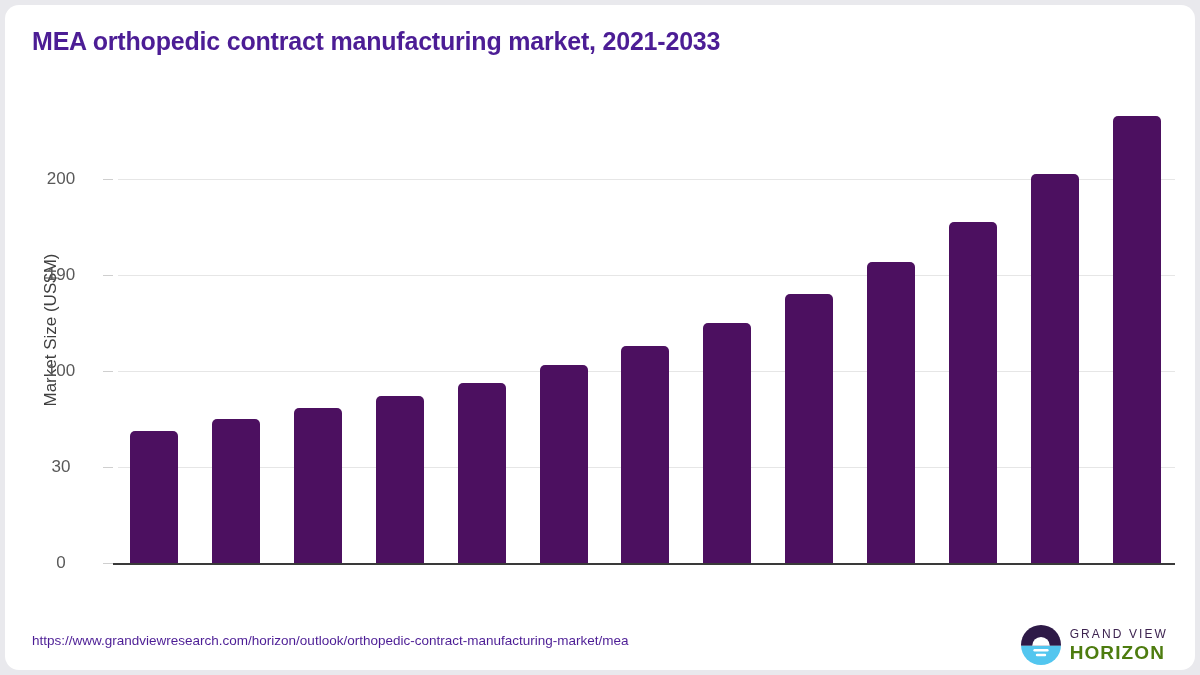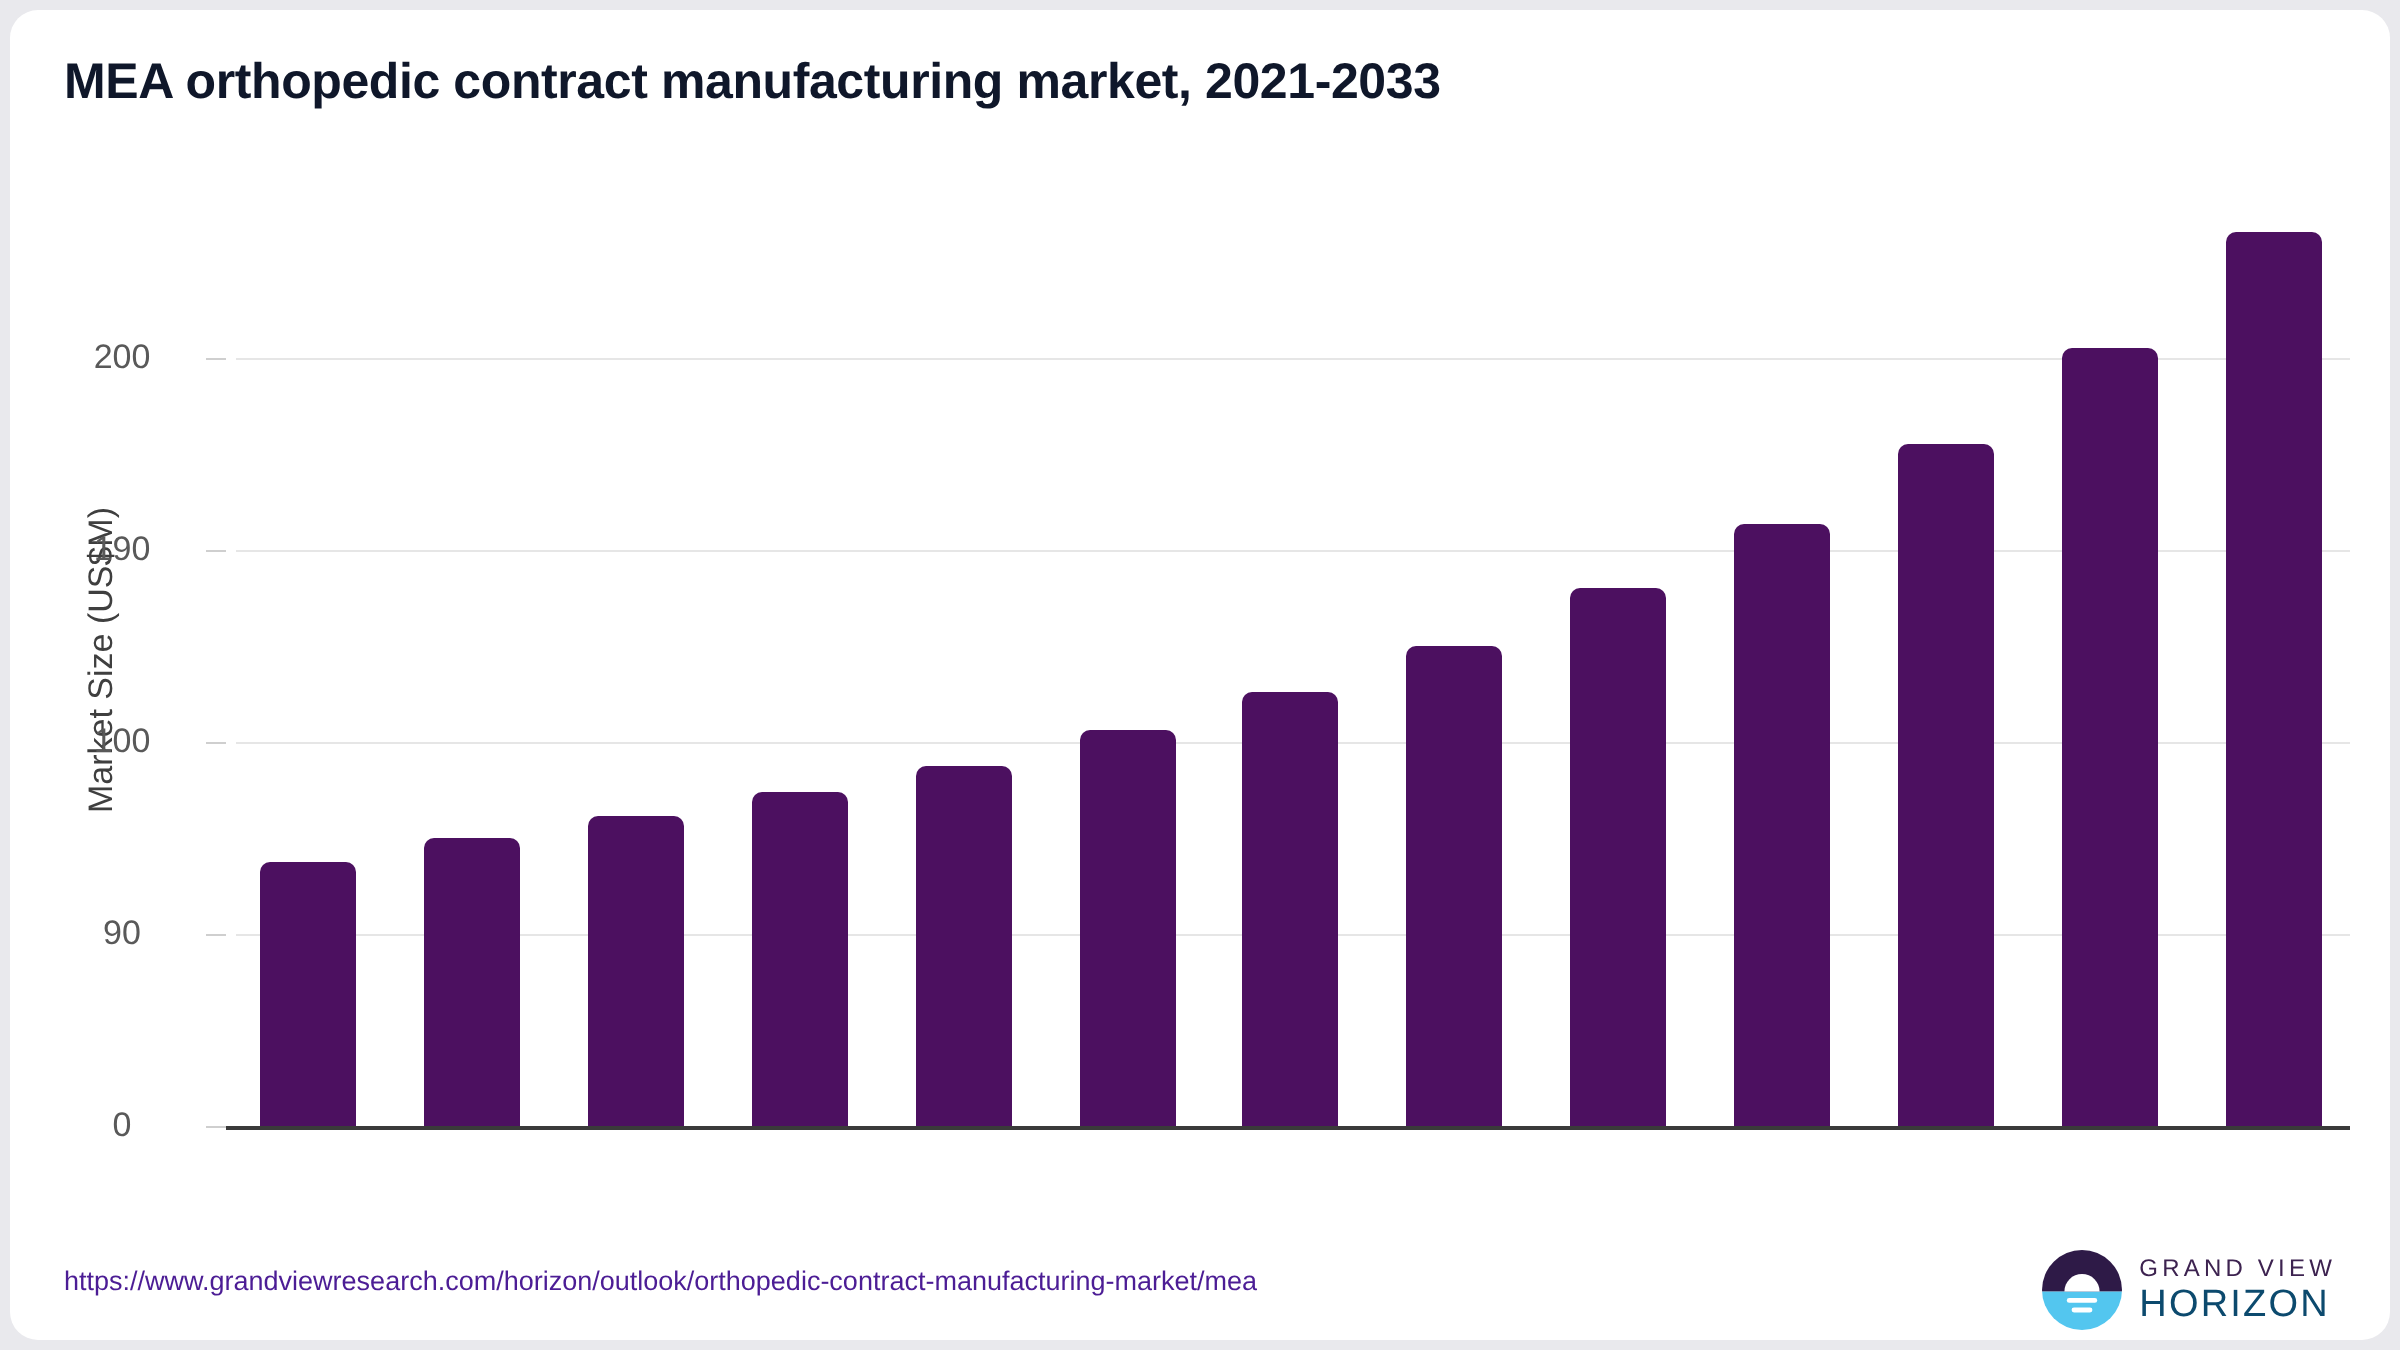"MEA orthopedic contract manufacturing" #chart-title { color: #0f172a -> #4c1d95 }
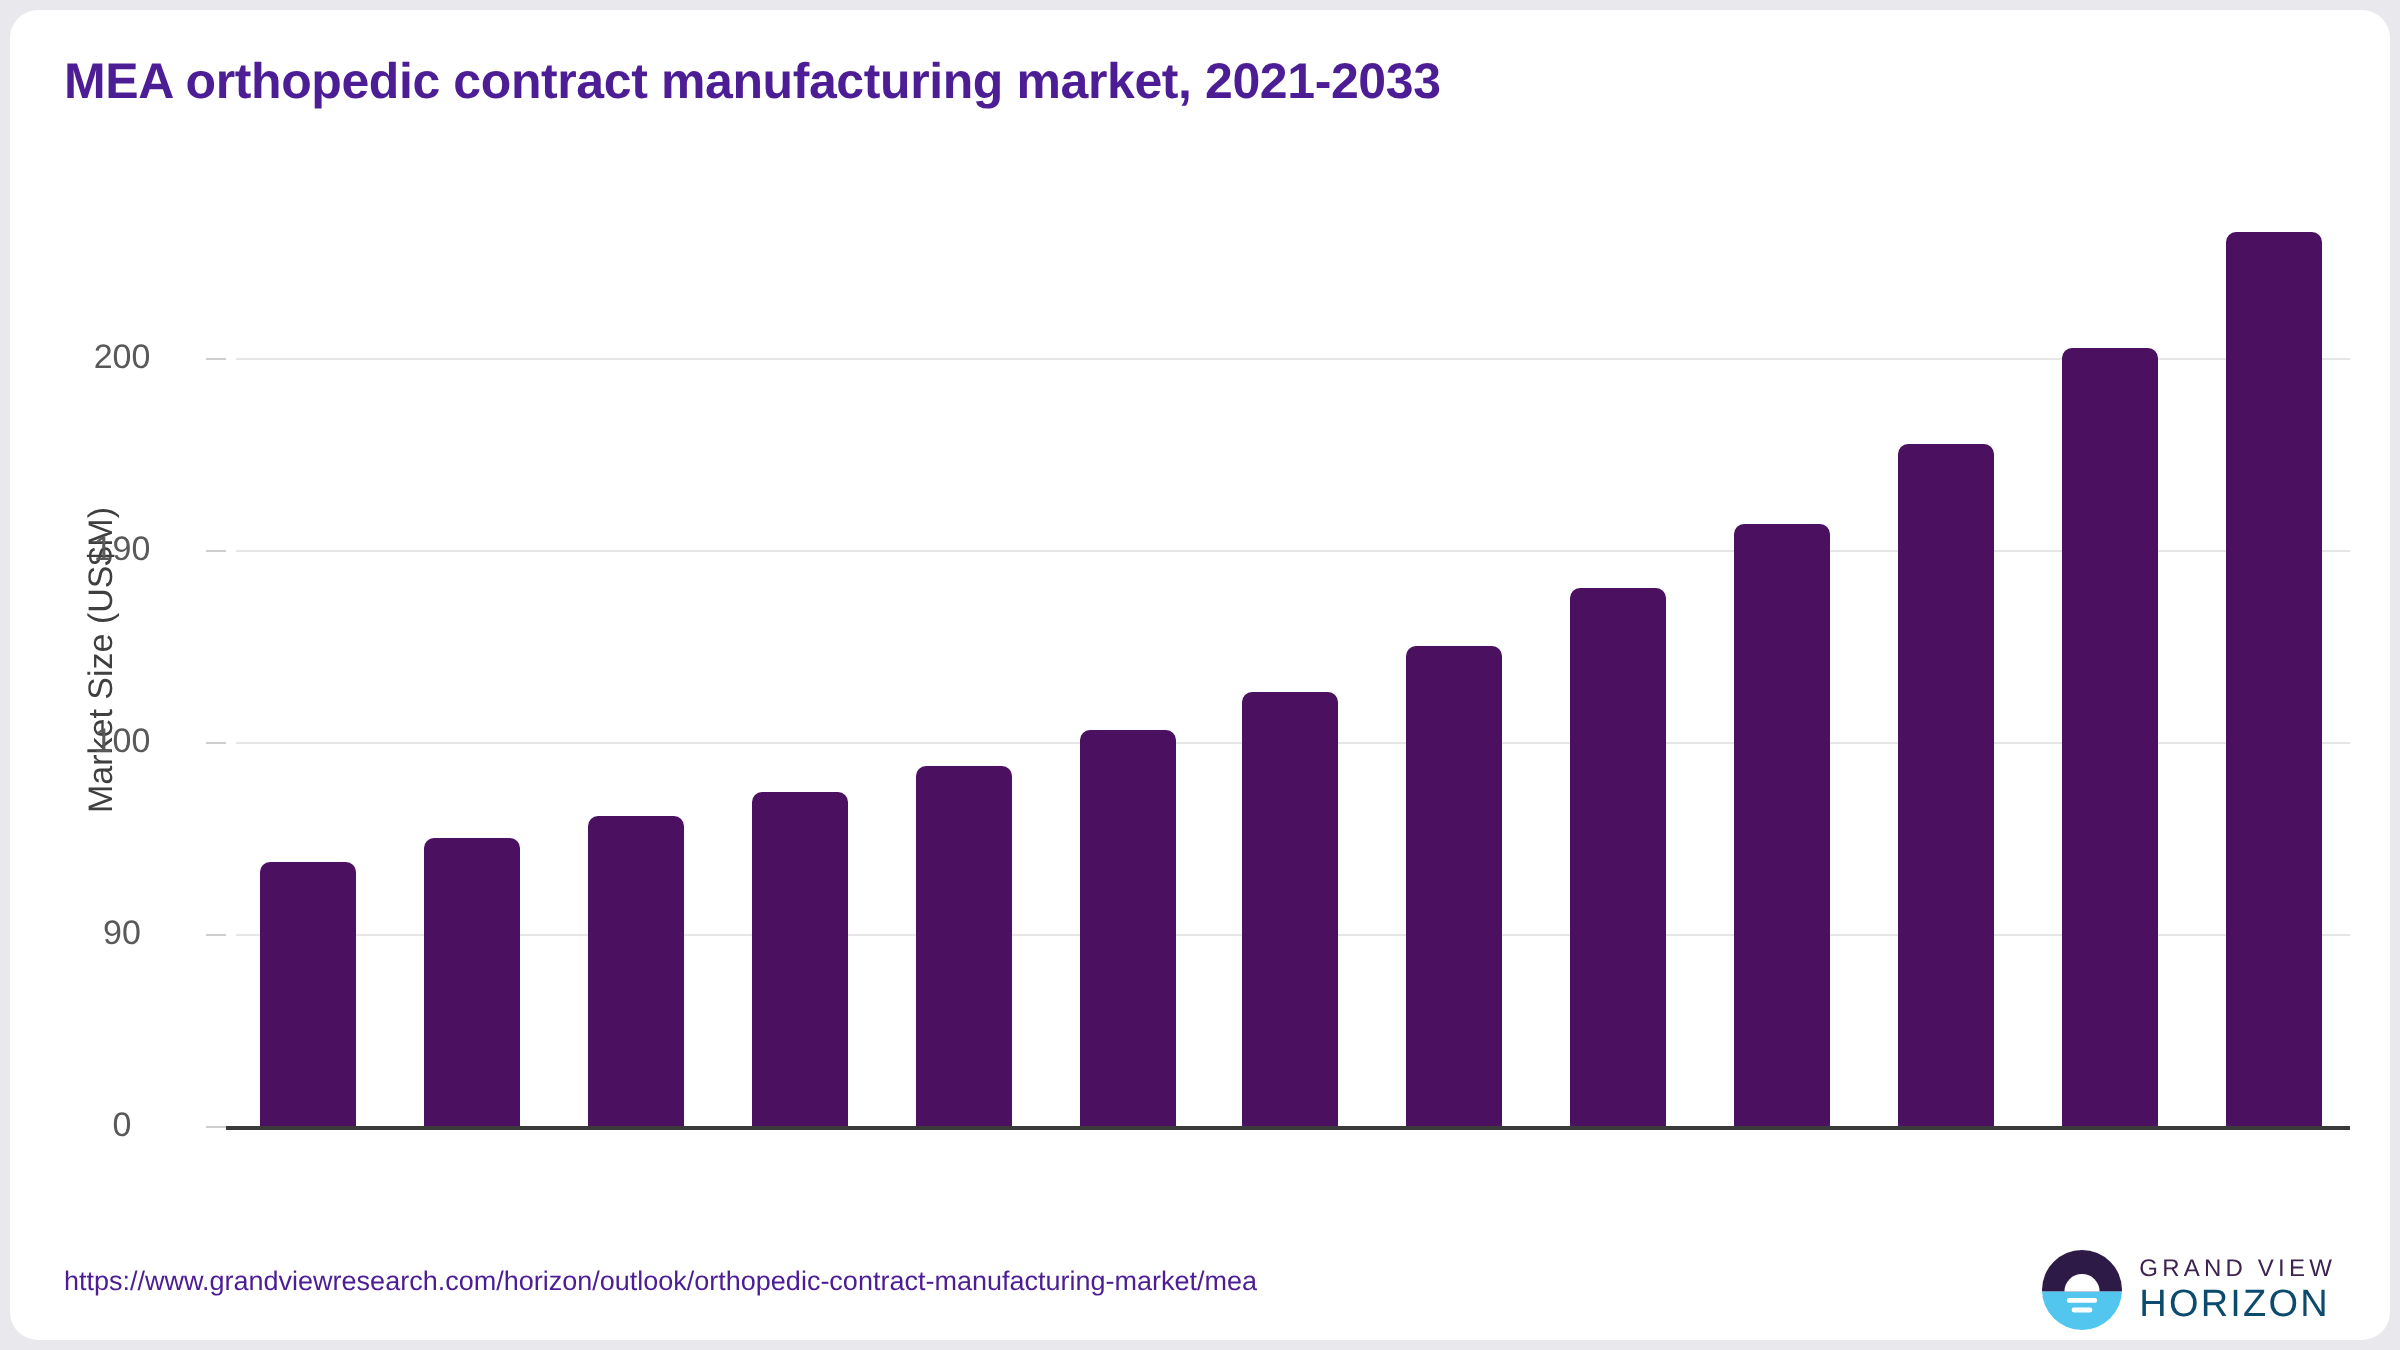"90" div.ytick-label { text: 90 -> 30 }
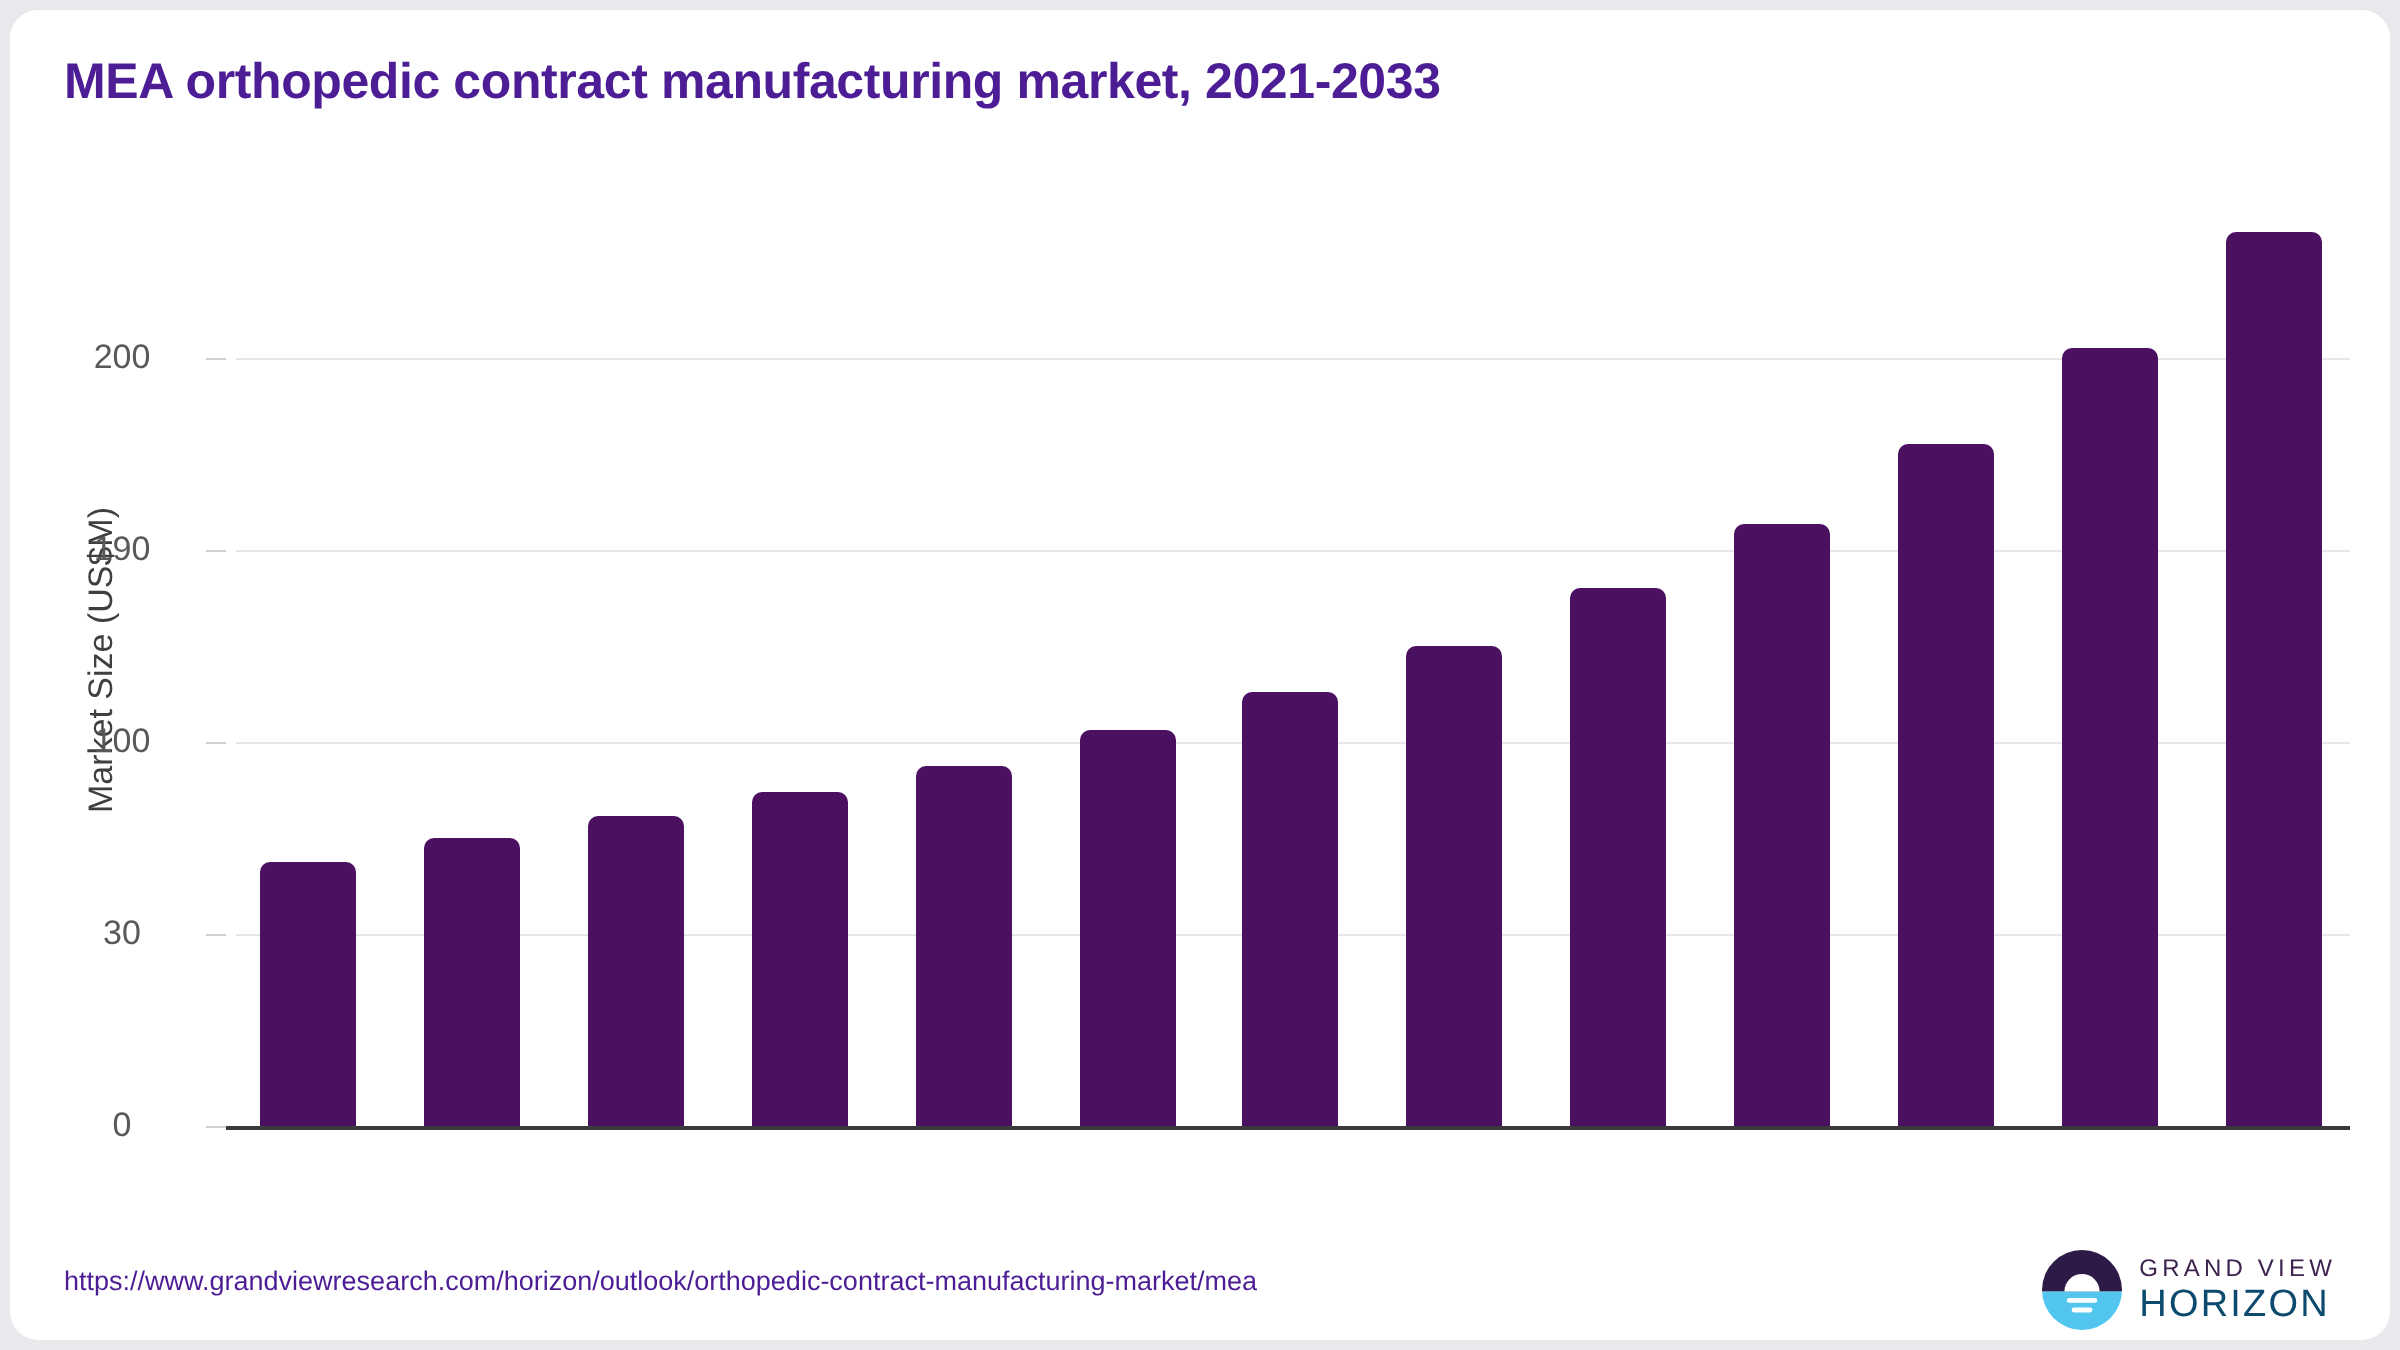"HORIZON" #logo-line2 { color: #0c4a6e -> #4d7c0f; font-weight: normal -> bold }
